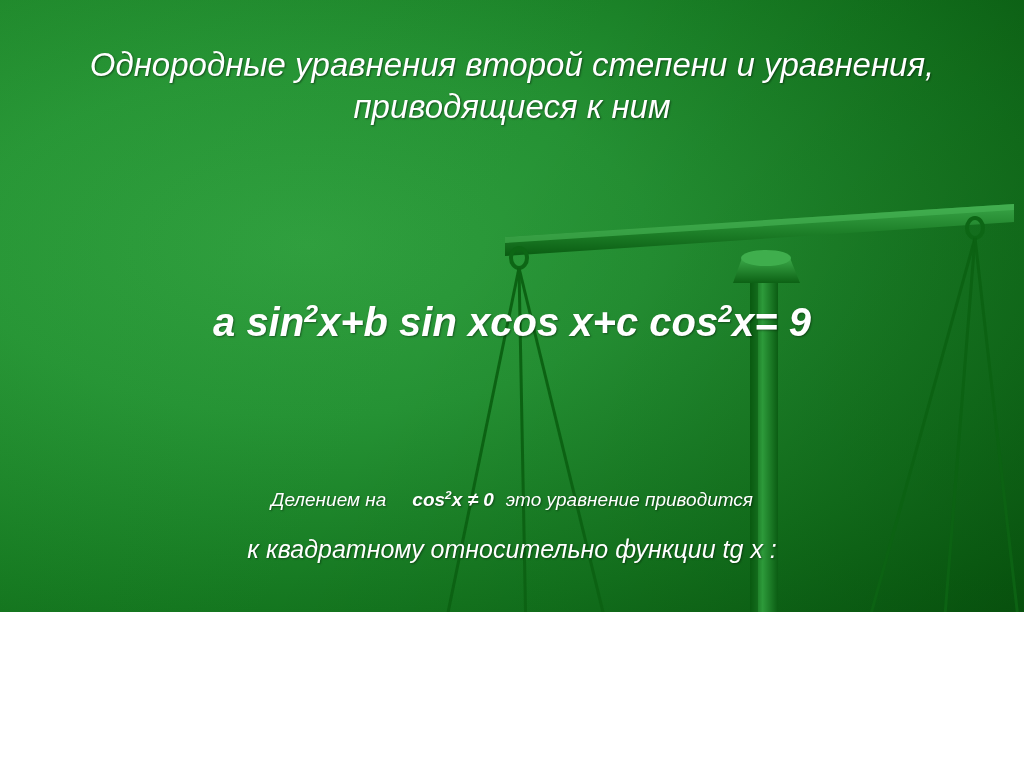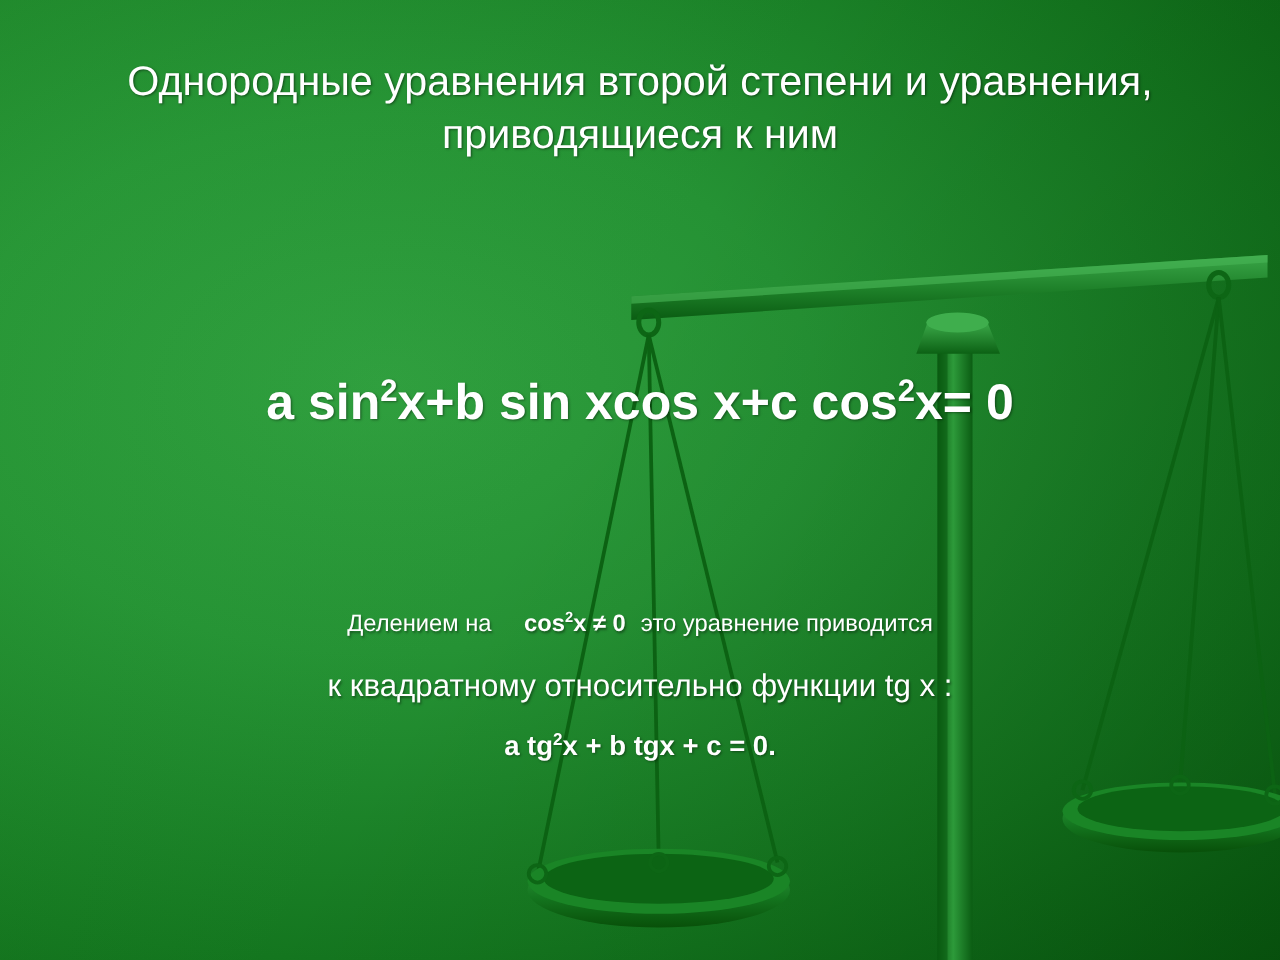"Однородные уравнения второй степени и" .slide { font-style: none -> italic; height: 768px -> 612px }
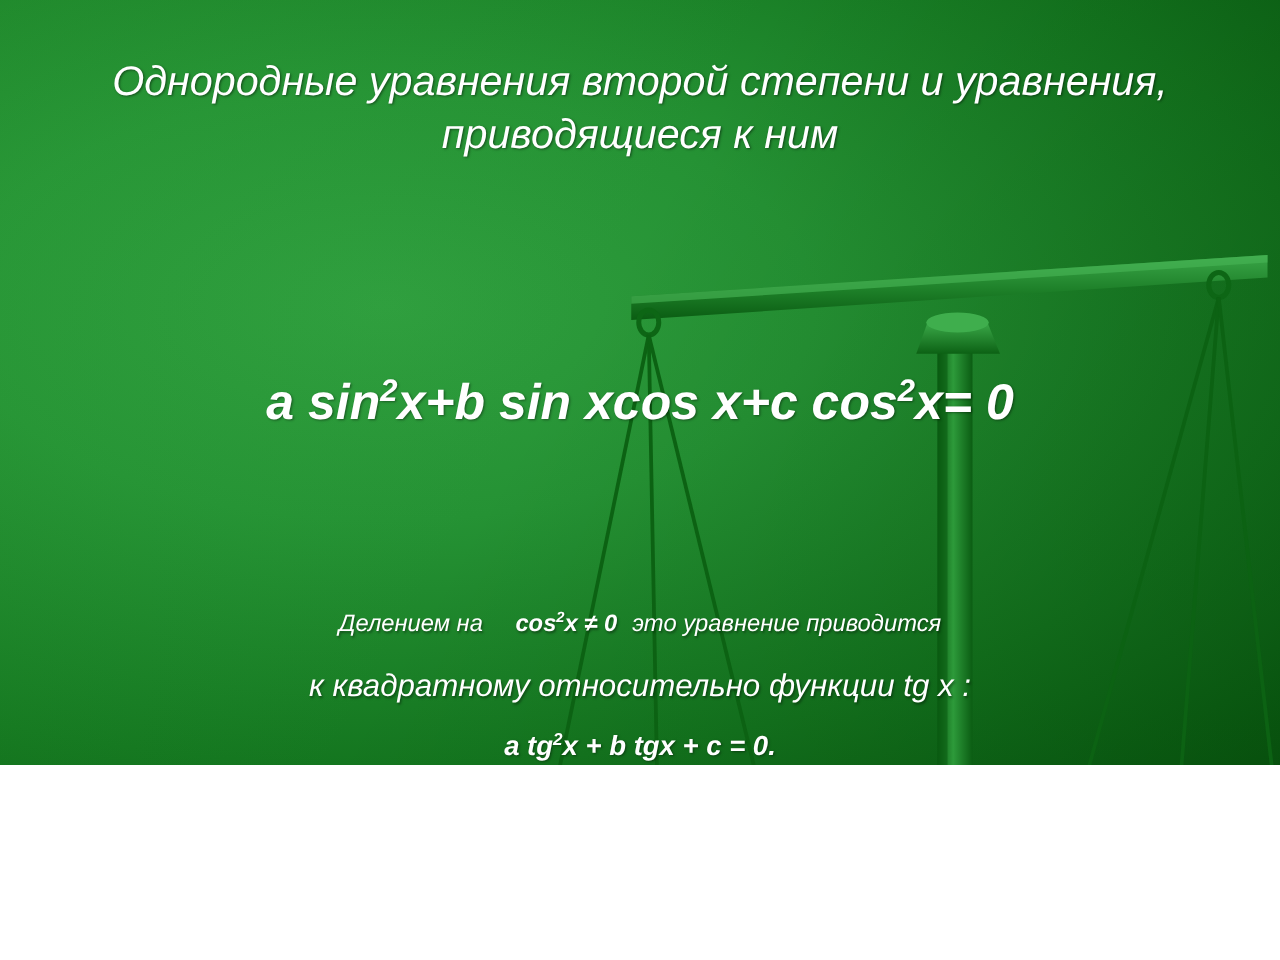"x= 0" span { text: 0 -> 9 }
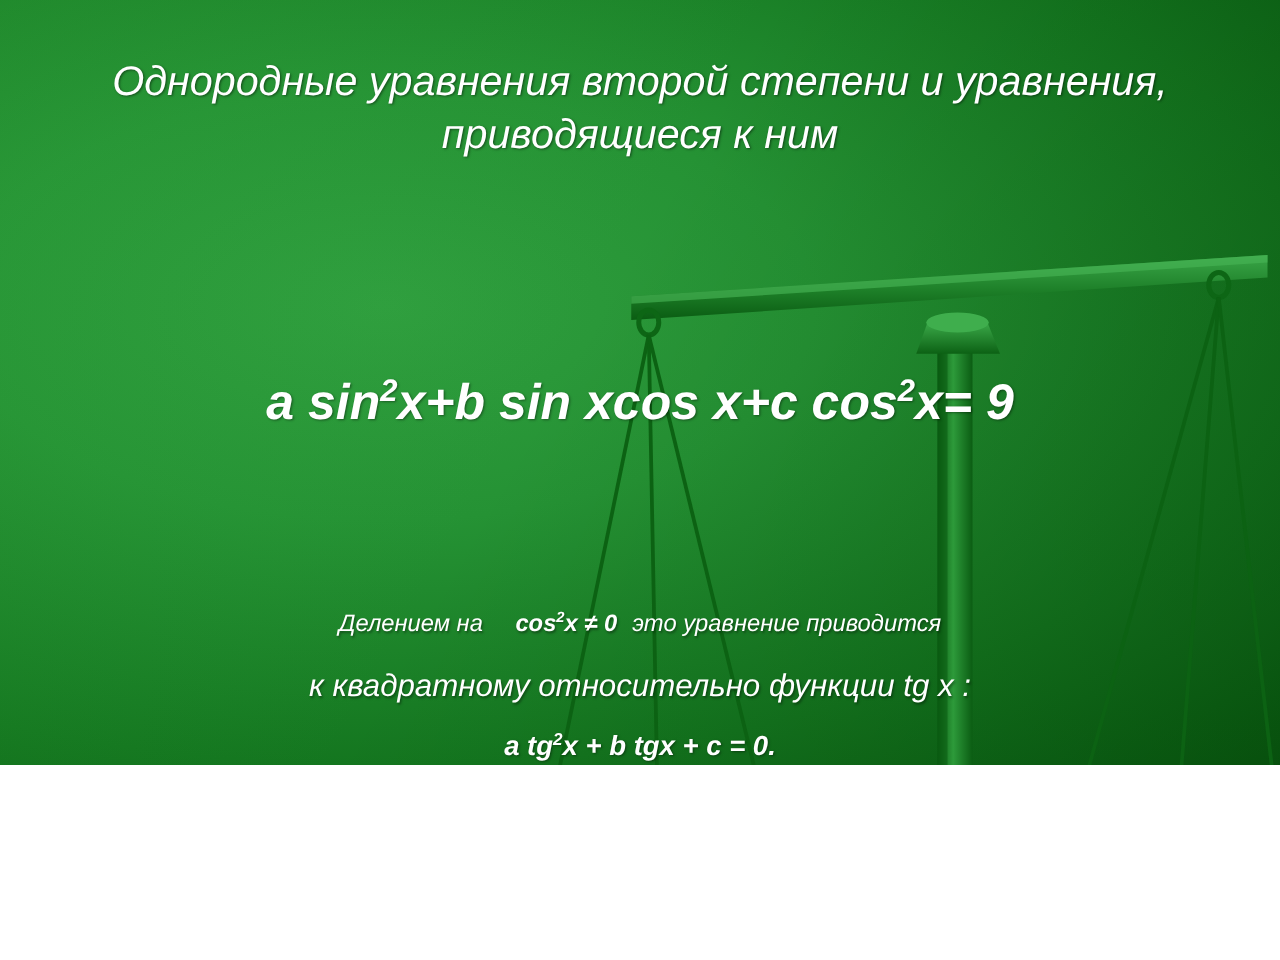"a tg2x + b tgx" div.para { html: <div><span>a tg</span><span>2</span><span>x + b tgx + c = 0.</span></div> -> none }
